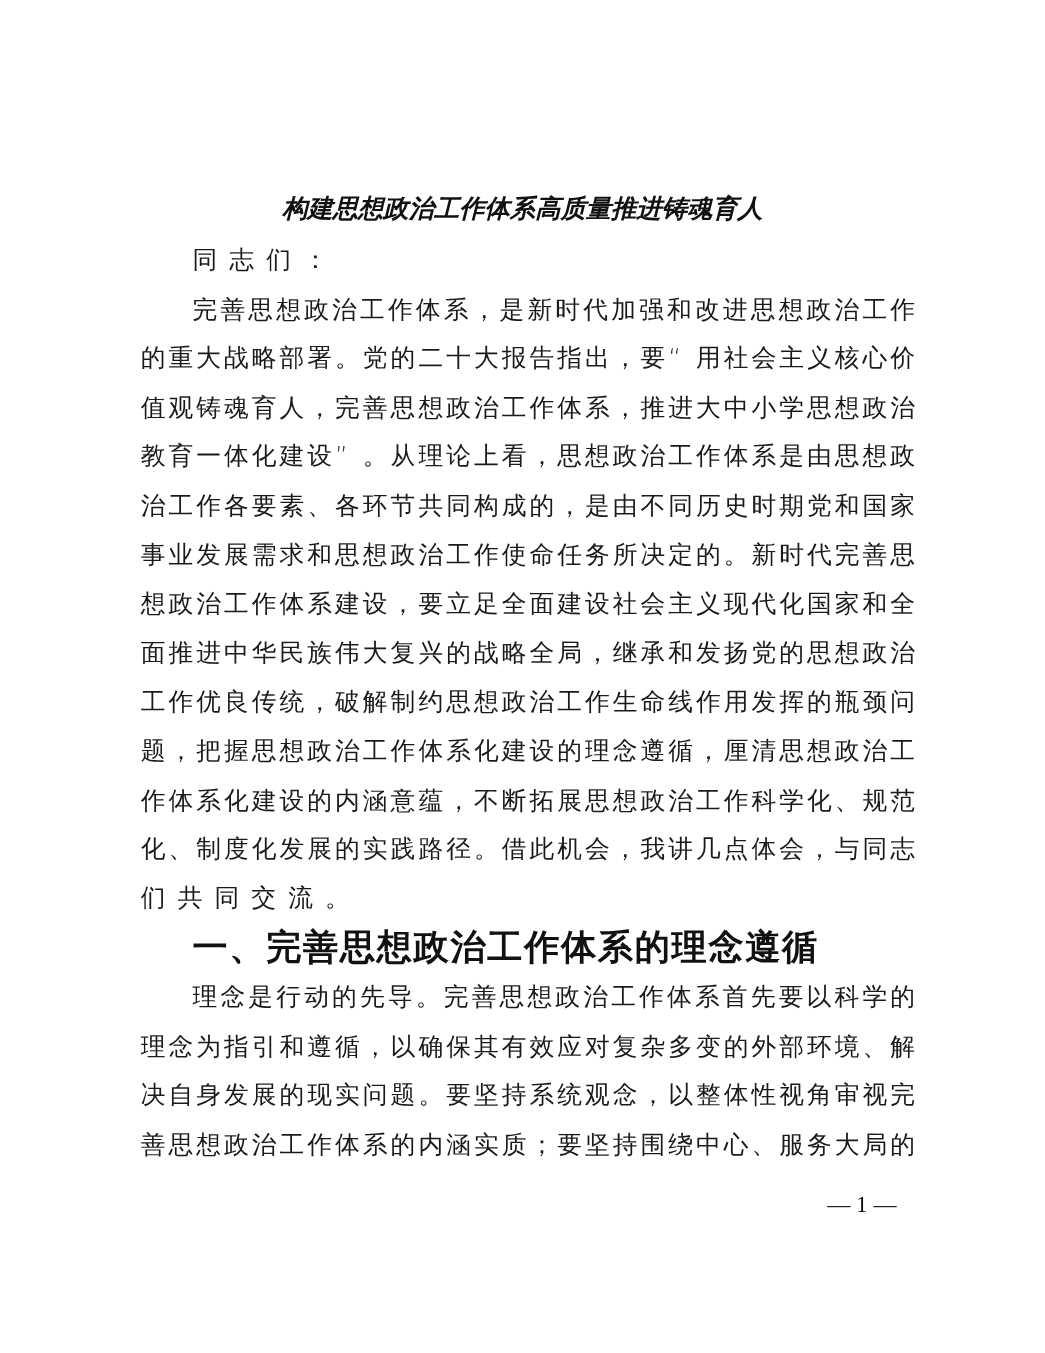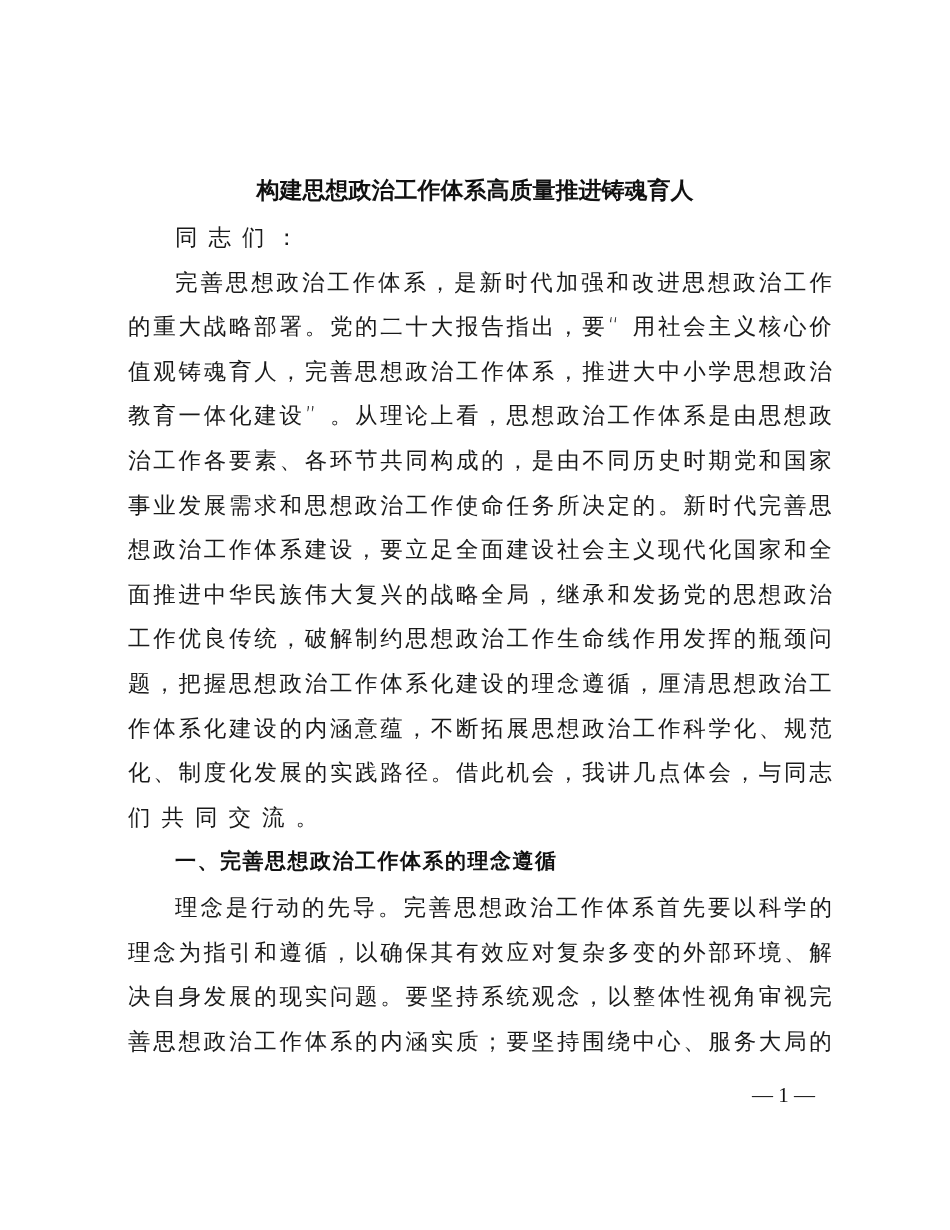"构建思想政治工作体系高质量推进铸魂育人" .title { font-style: none -> italic }
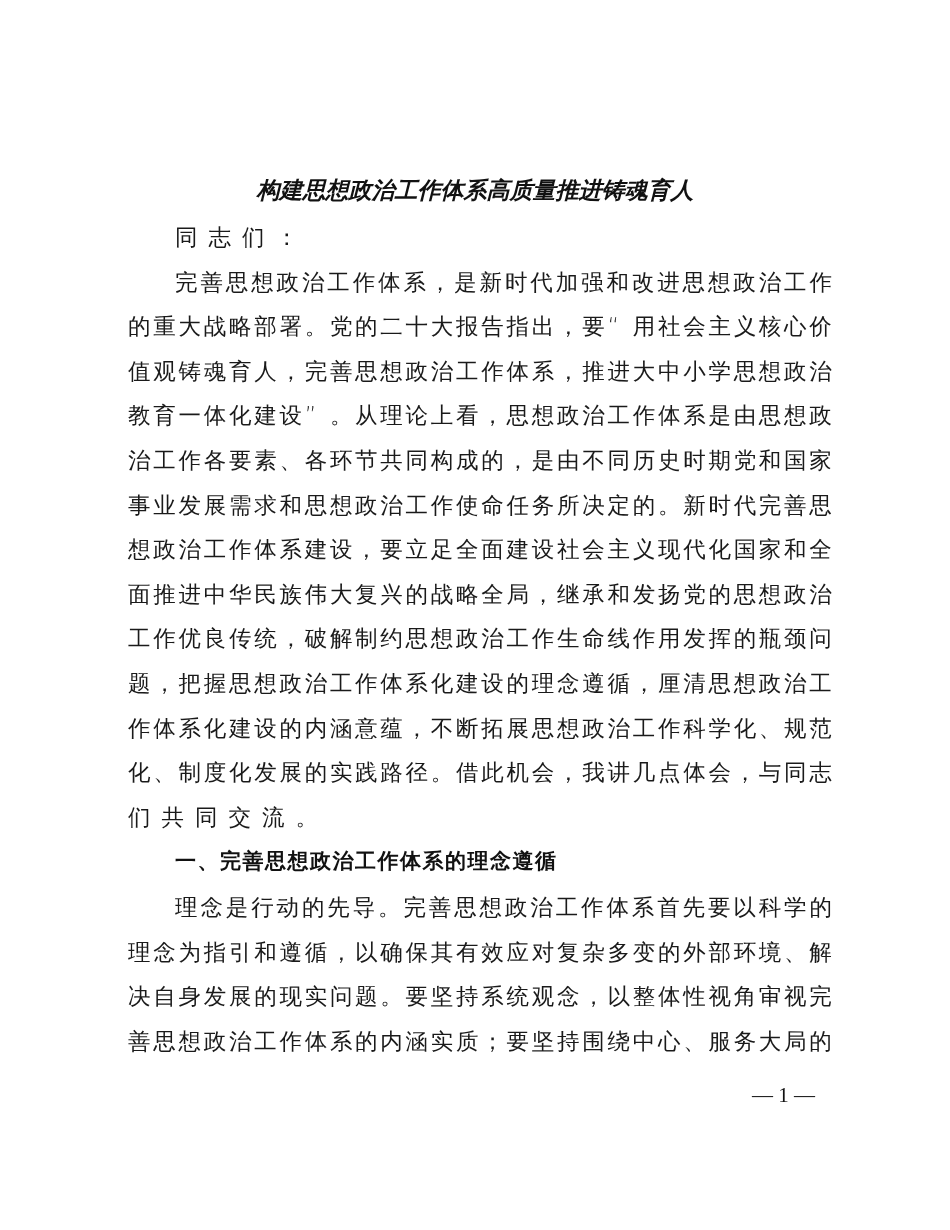"一、完善思想政治工作体系的理念遵循" .heading { font-size: 21px -> 32px }
